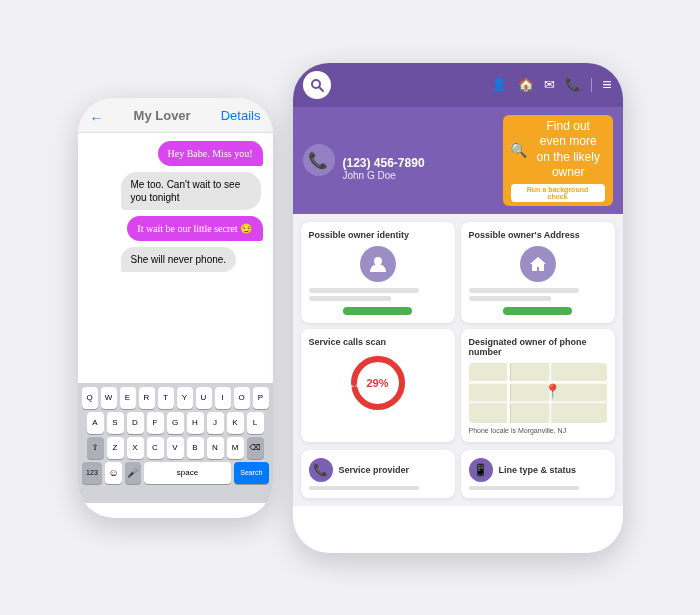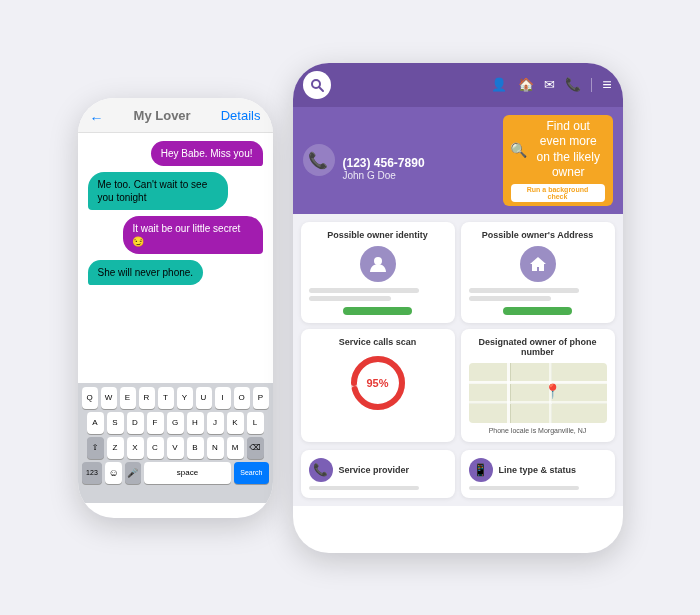"Hey Babe. Miss you!" .bubble-sent { background: #a21caf -> #d946ef; font-family: none -> Liberation Serif, serif }
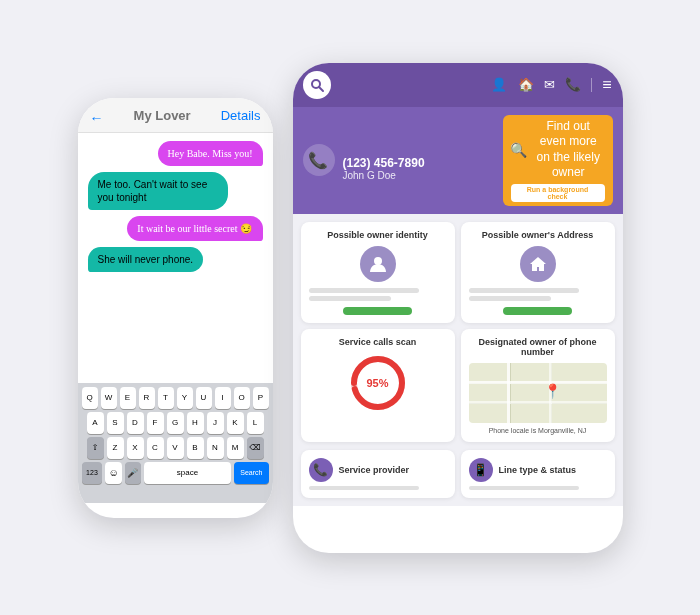"Me too. Can't wait to" .bubble-received { background: #14b8a6 -> #e5e5e5; margin-left: none -> 33px }
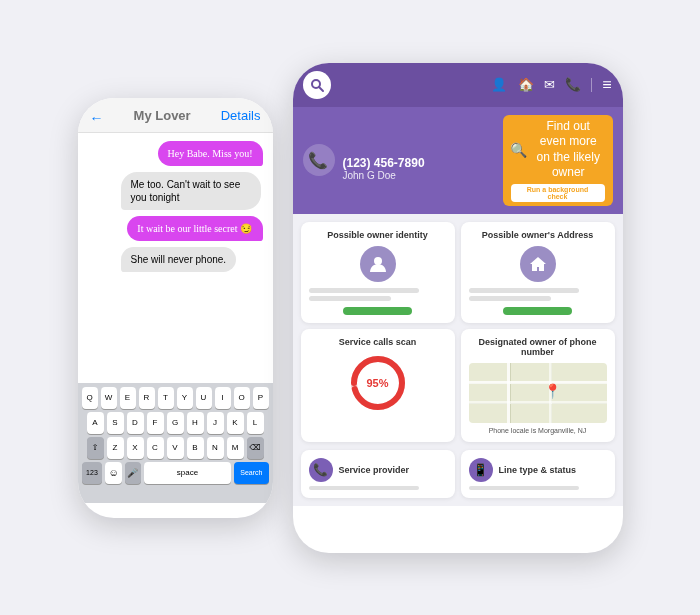"Possible owner identity" .cards-grid { text-align: center -> none }
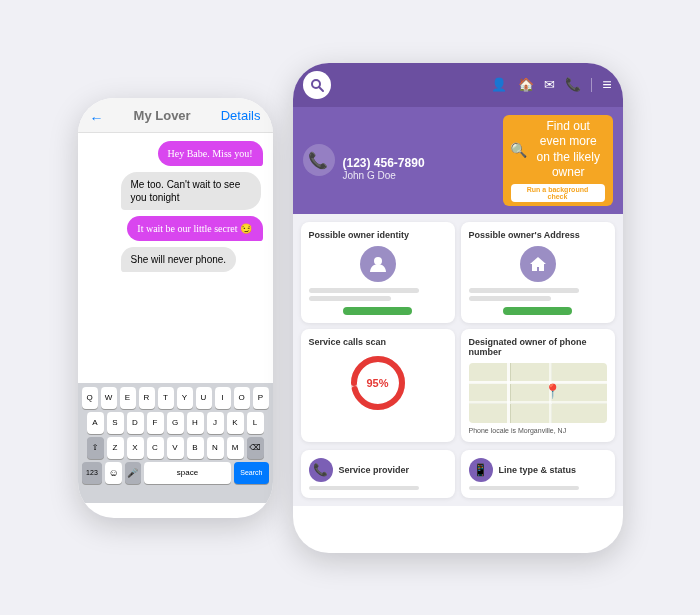"95%" div.donut-label { text: 95% -> 29% }
